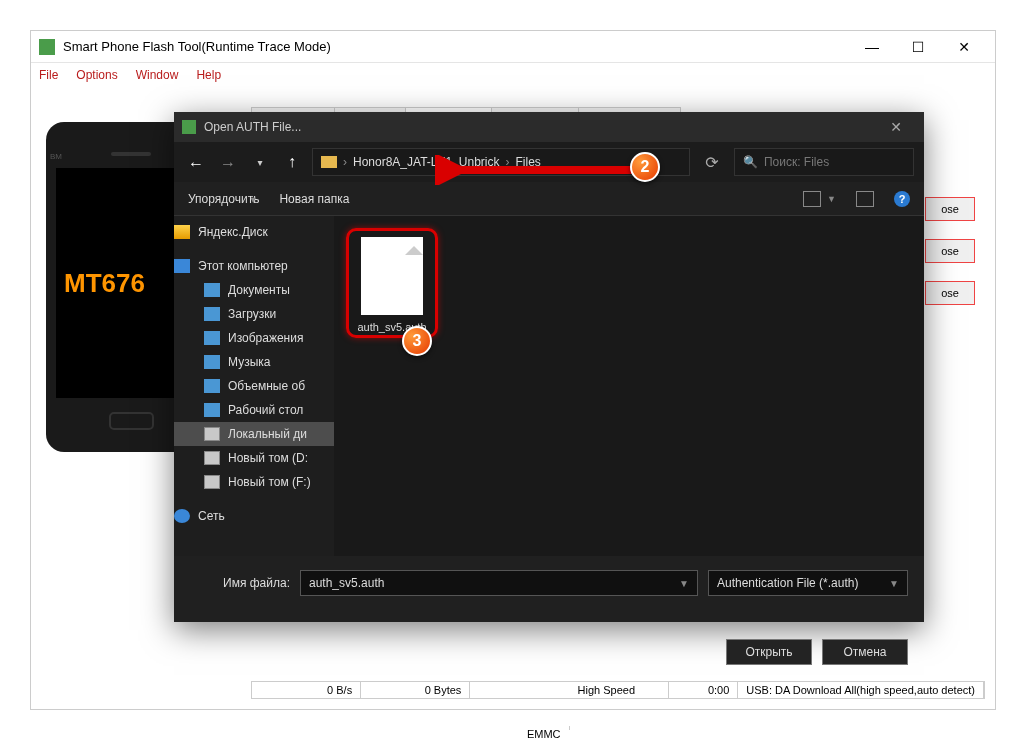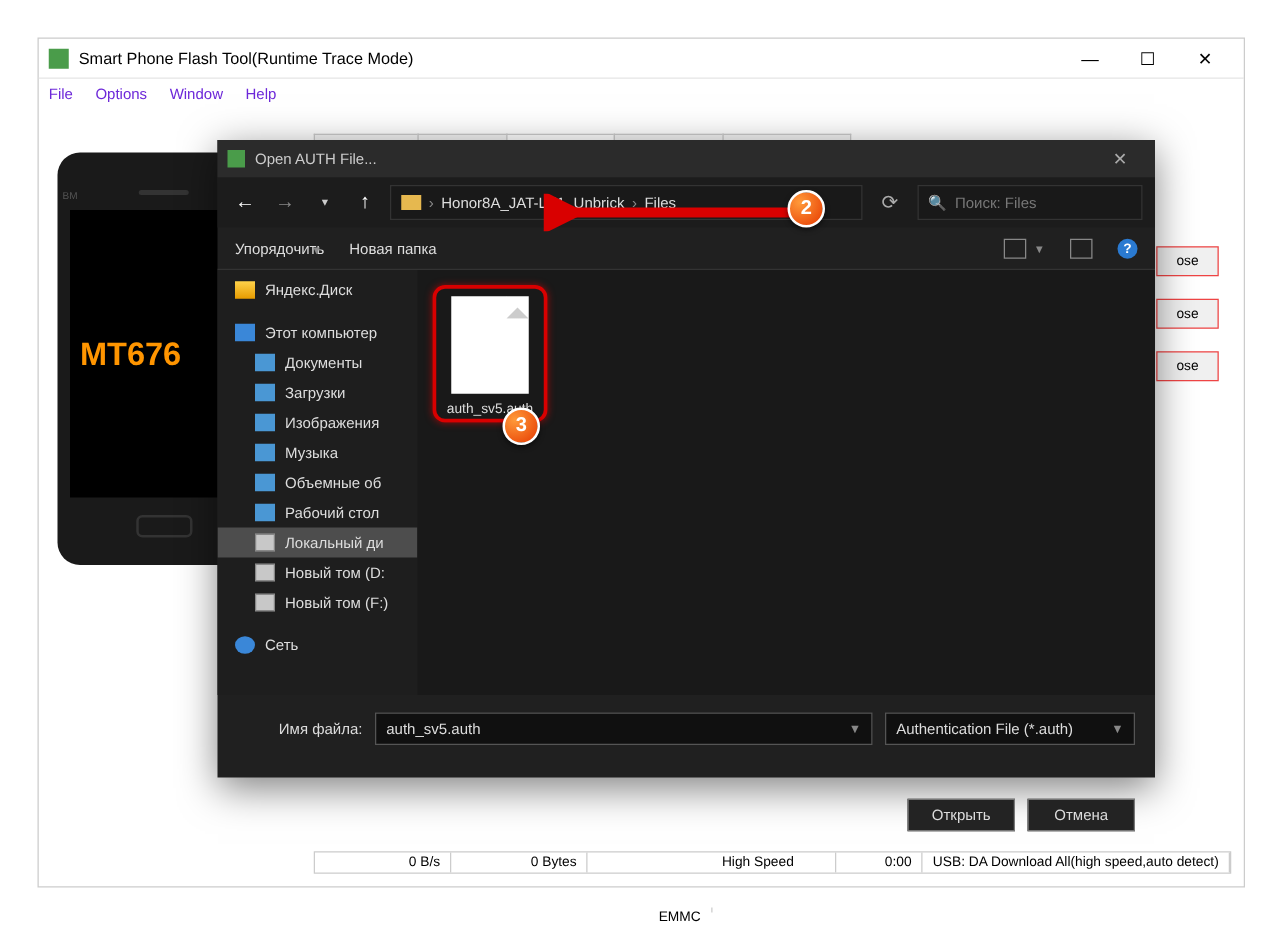"File" .app-menubar { color: #6d28d9 -> #b91c1c }
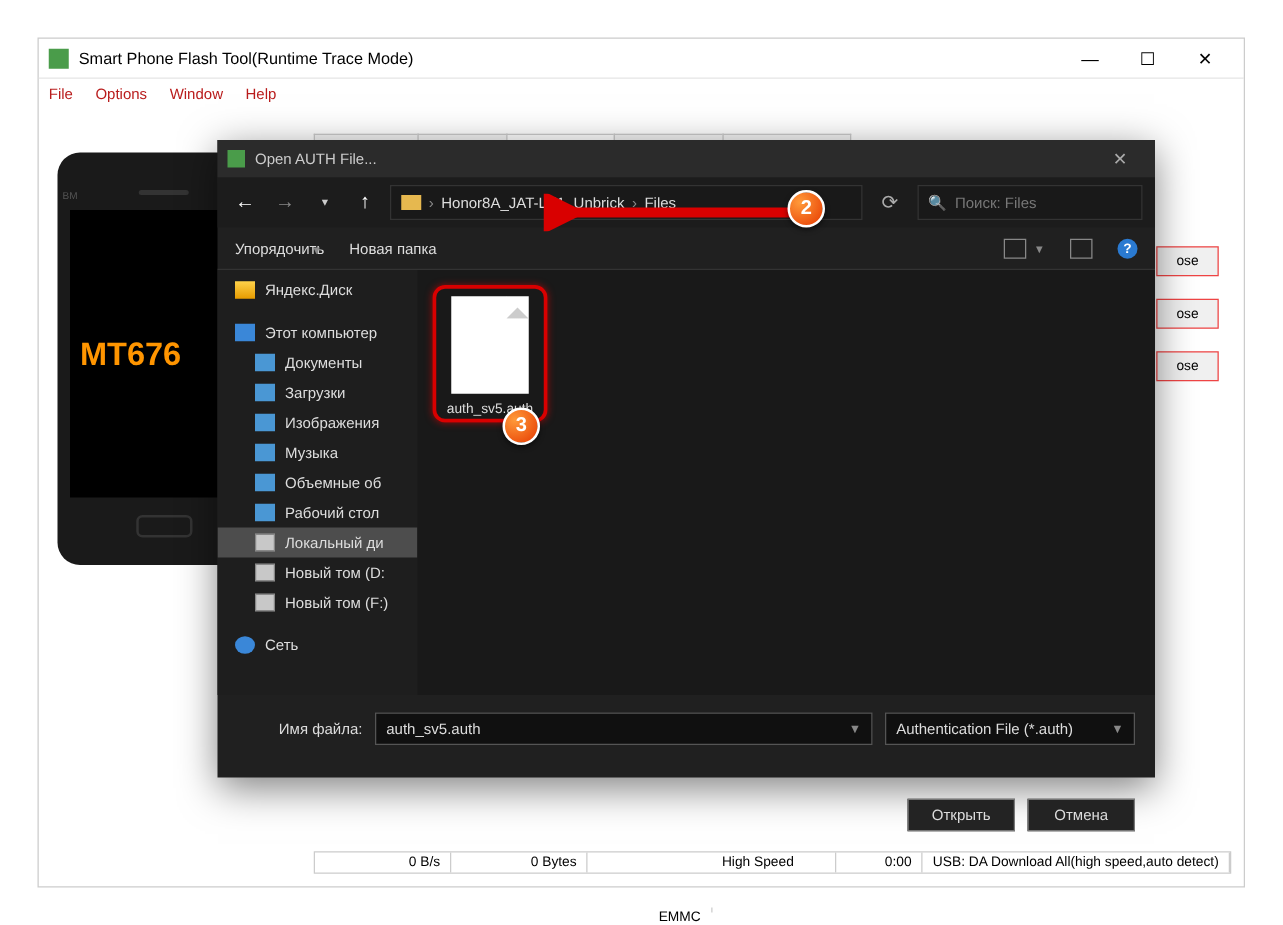"Яндекс.Диск" .tree-item { padding-left: 14px -> 0 }
